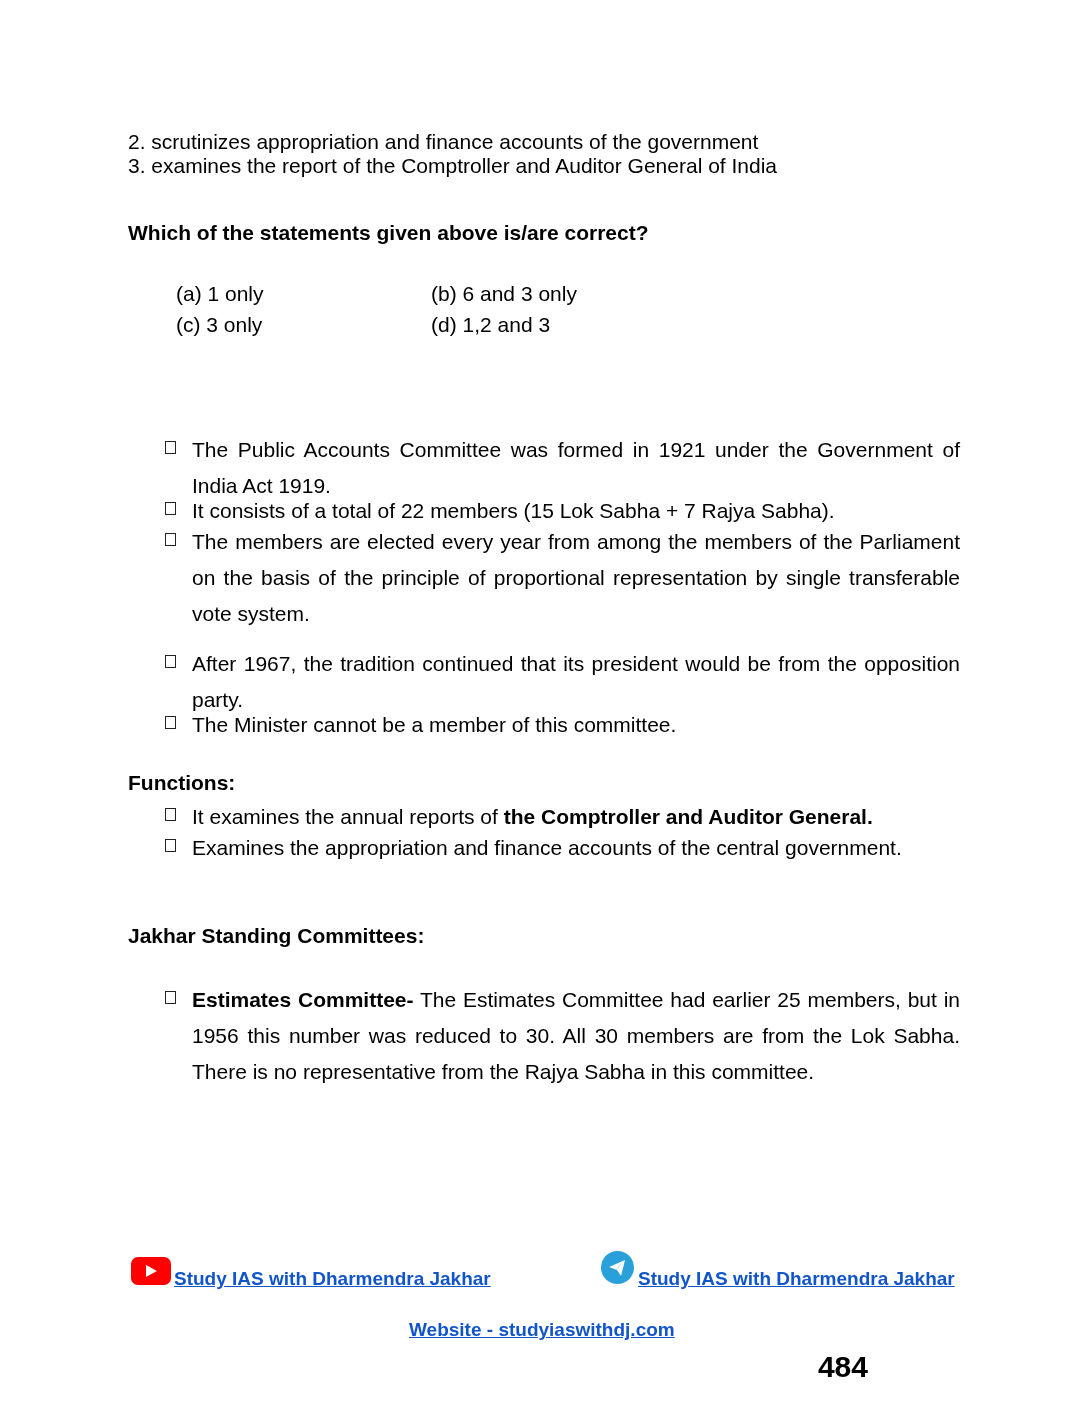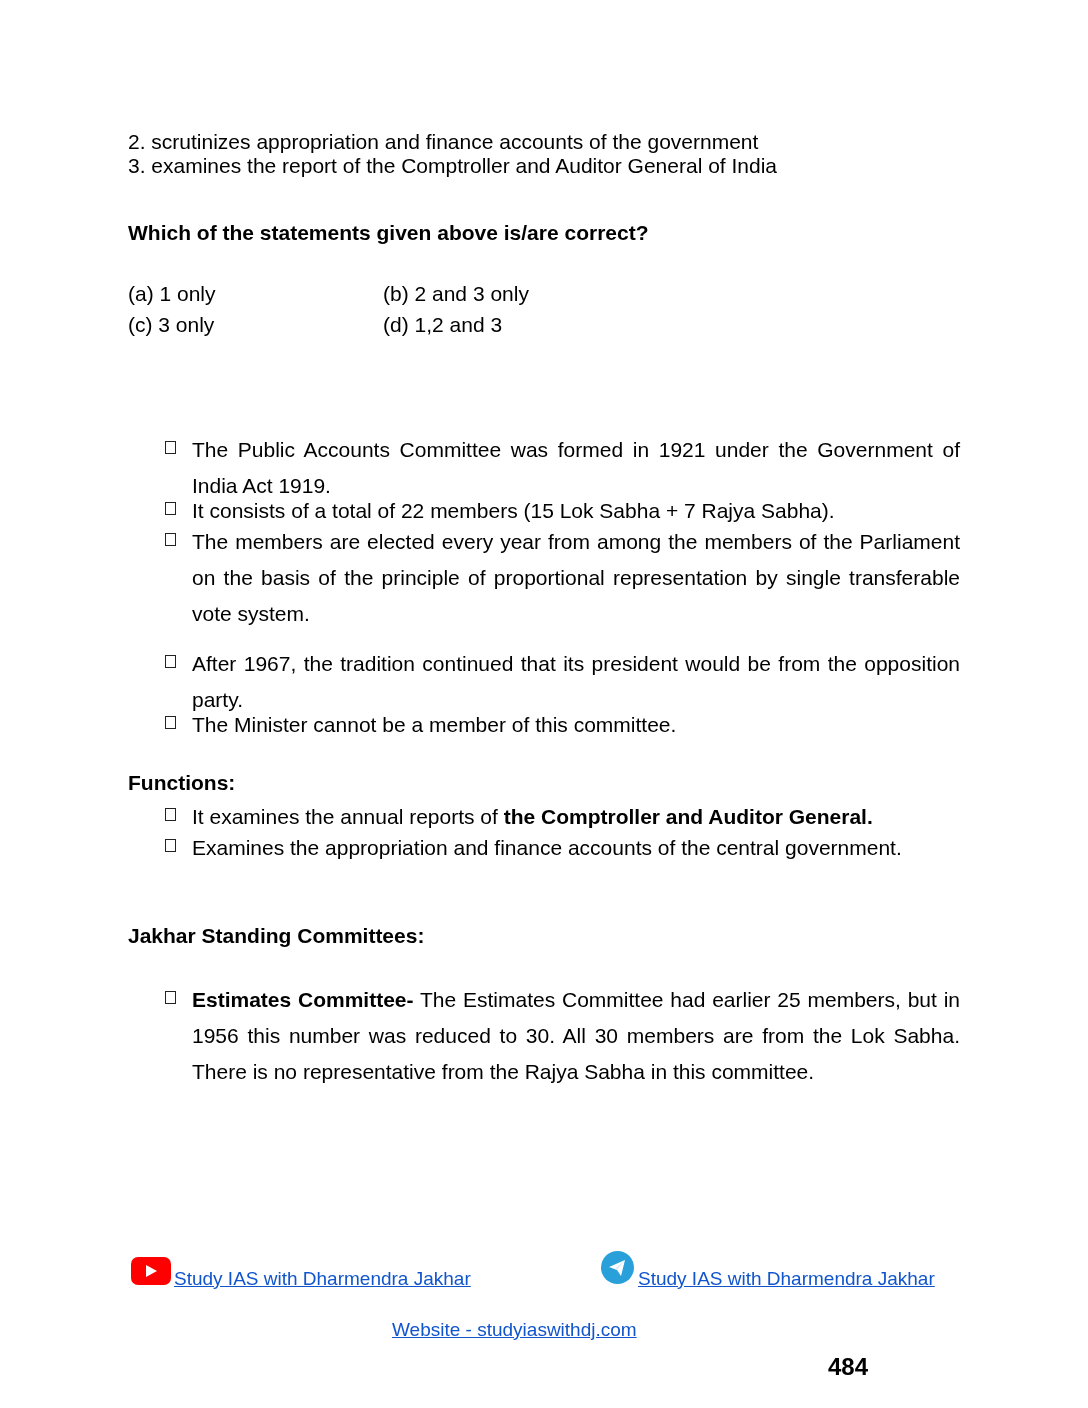"(a) 1 only" .opt { margin-left: none -> 48px }
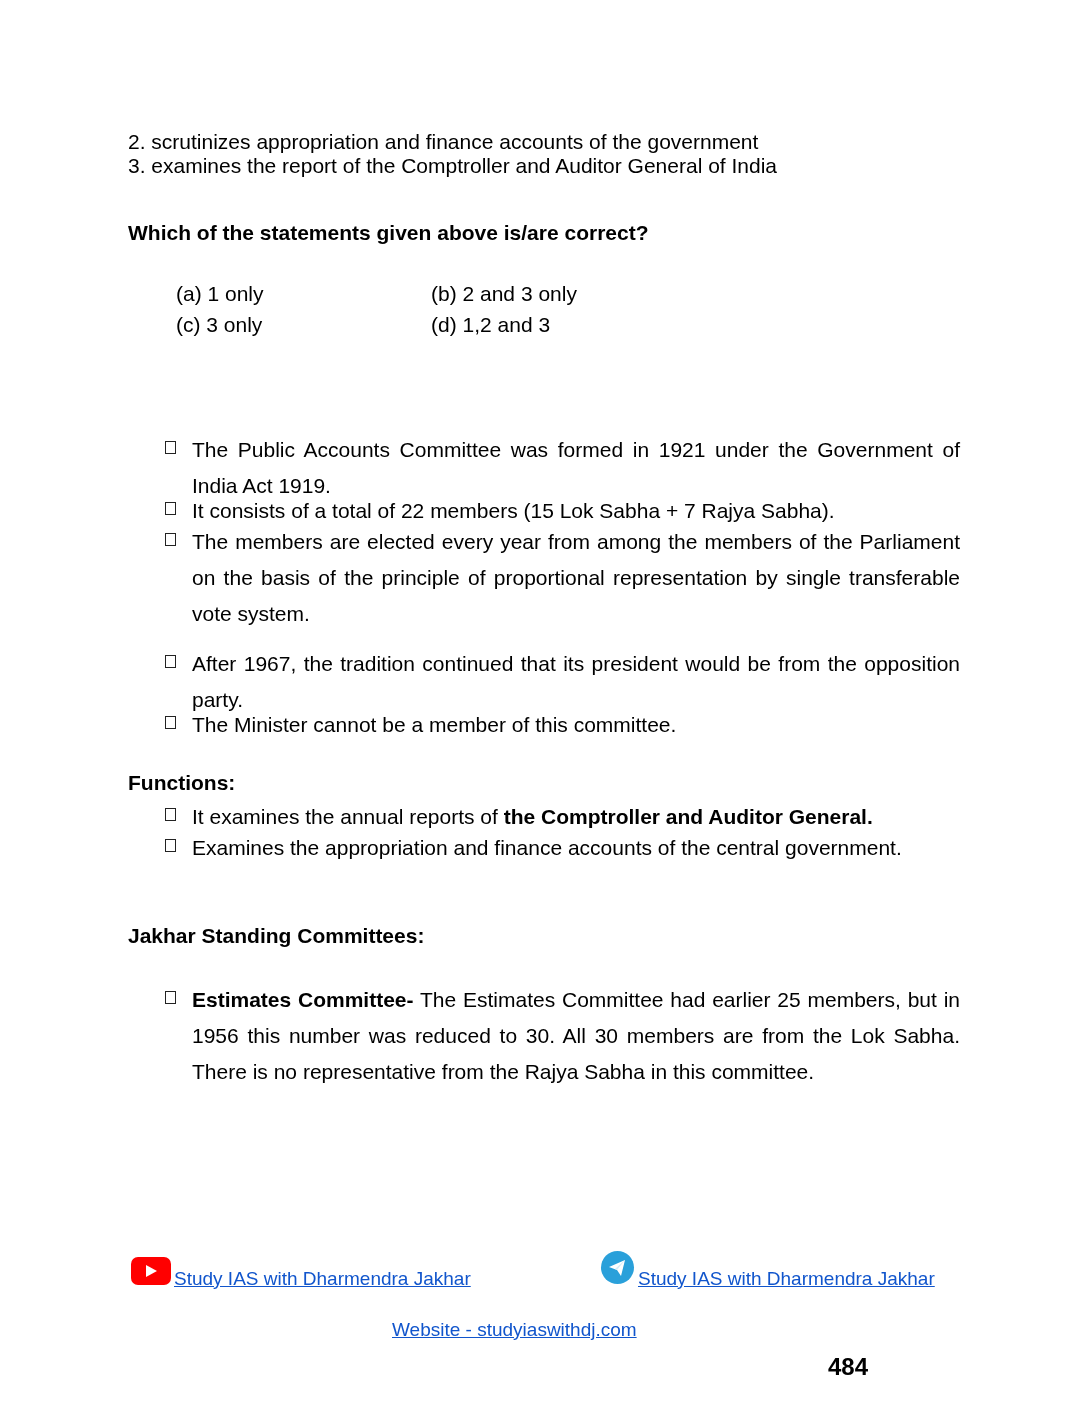"(b) 2 and 3 only" div.opt { text: 2 -> 6 }
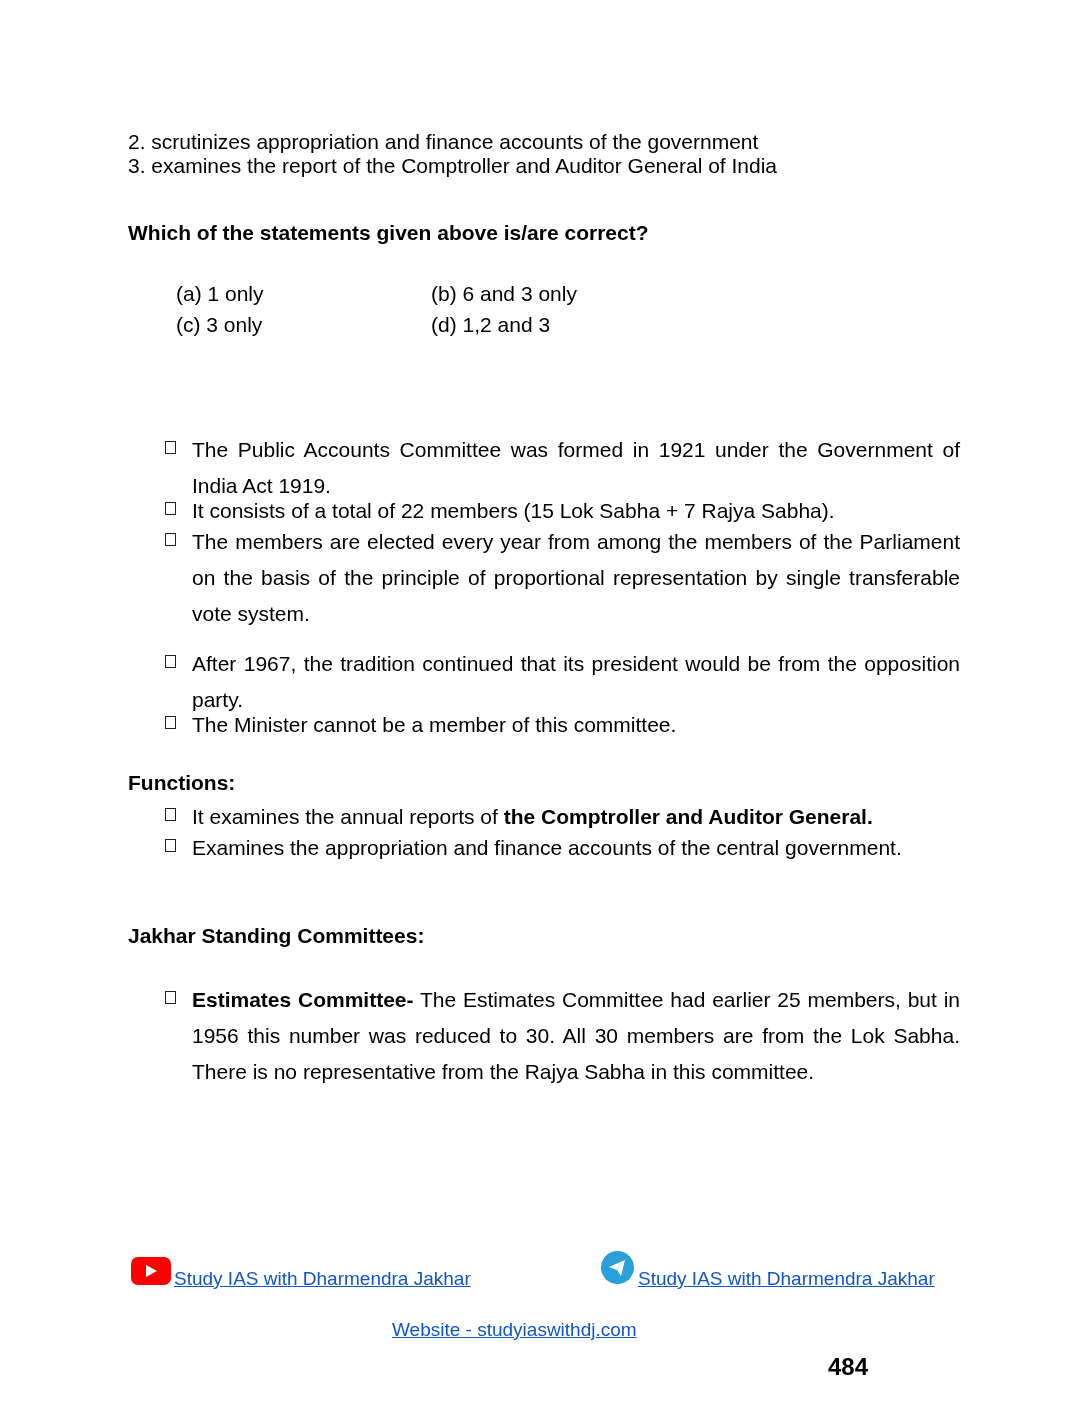"Study IAS with Dharmendra Jakhar" .footer-link { font-weight: none -> bold }
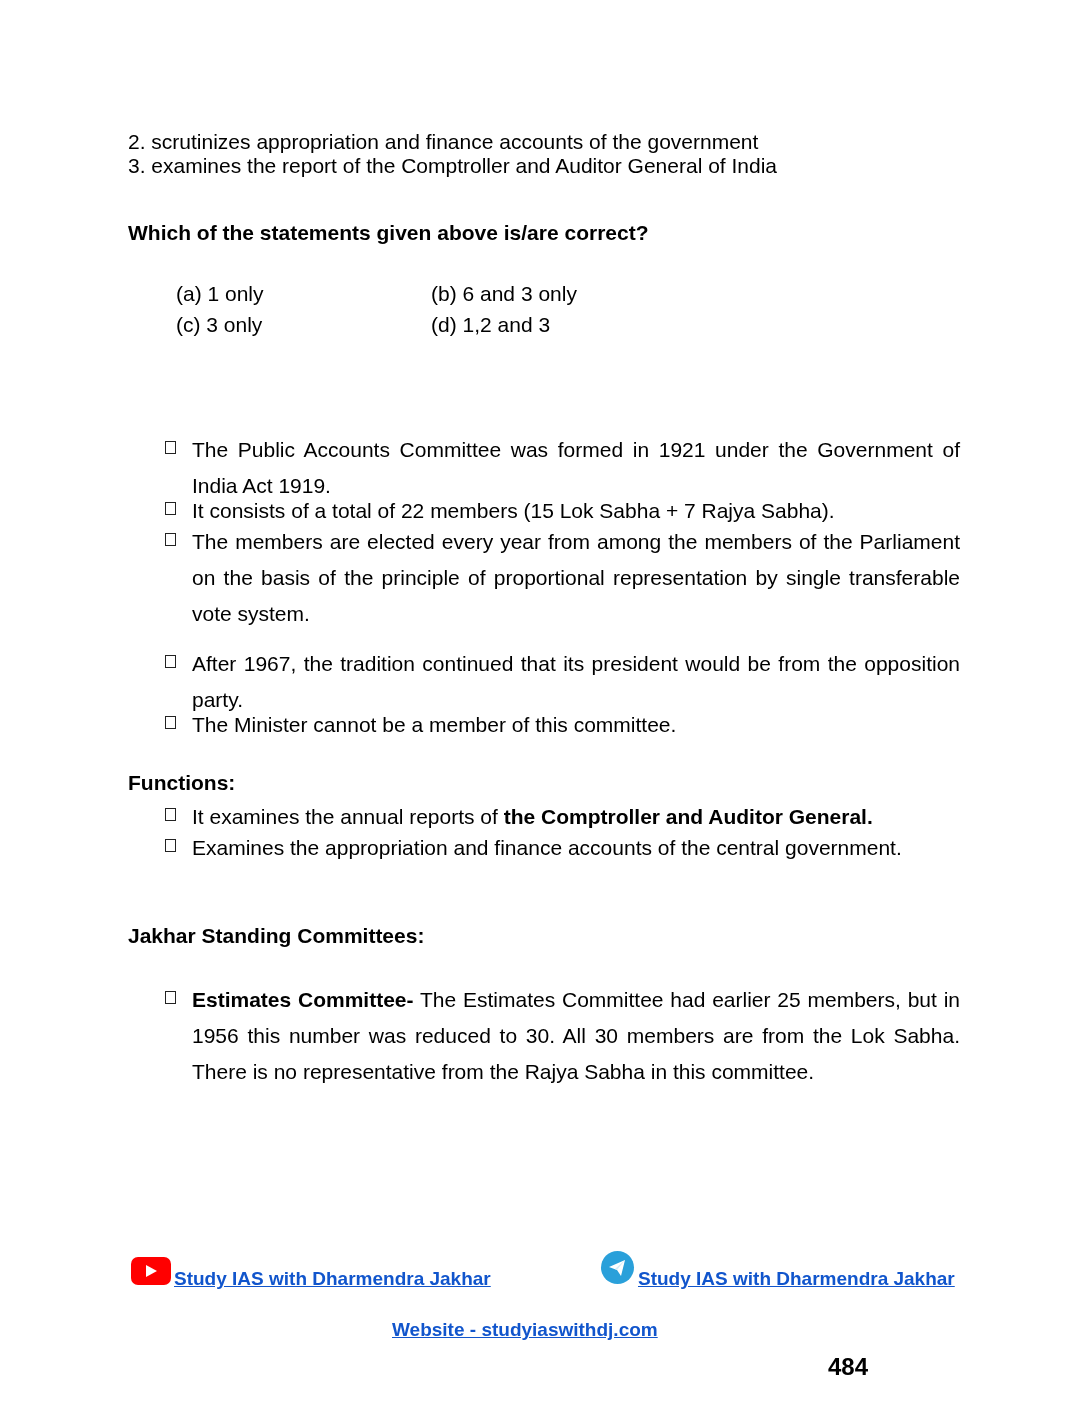"Website - studyiaswithdj.com" a.footer-link { left: 392px -> 409px }
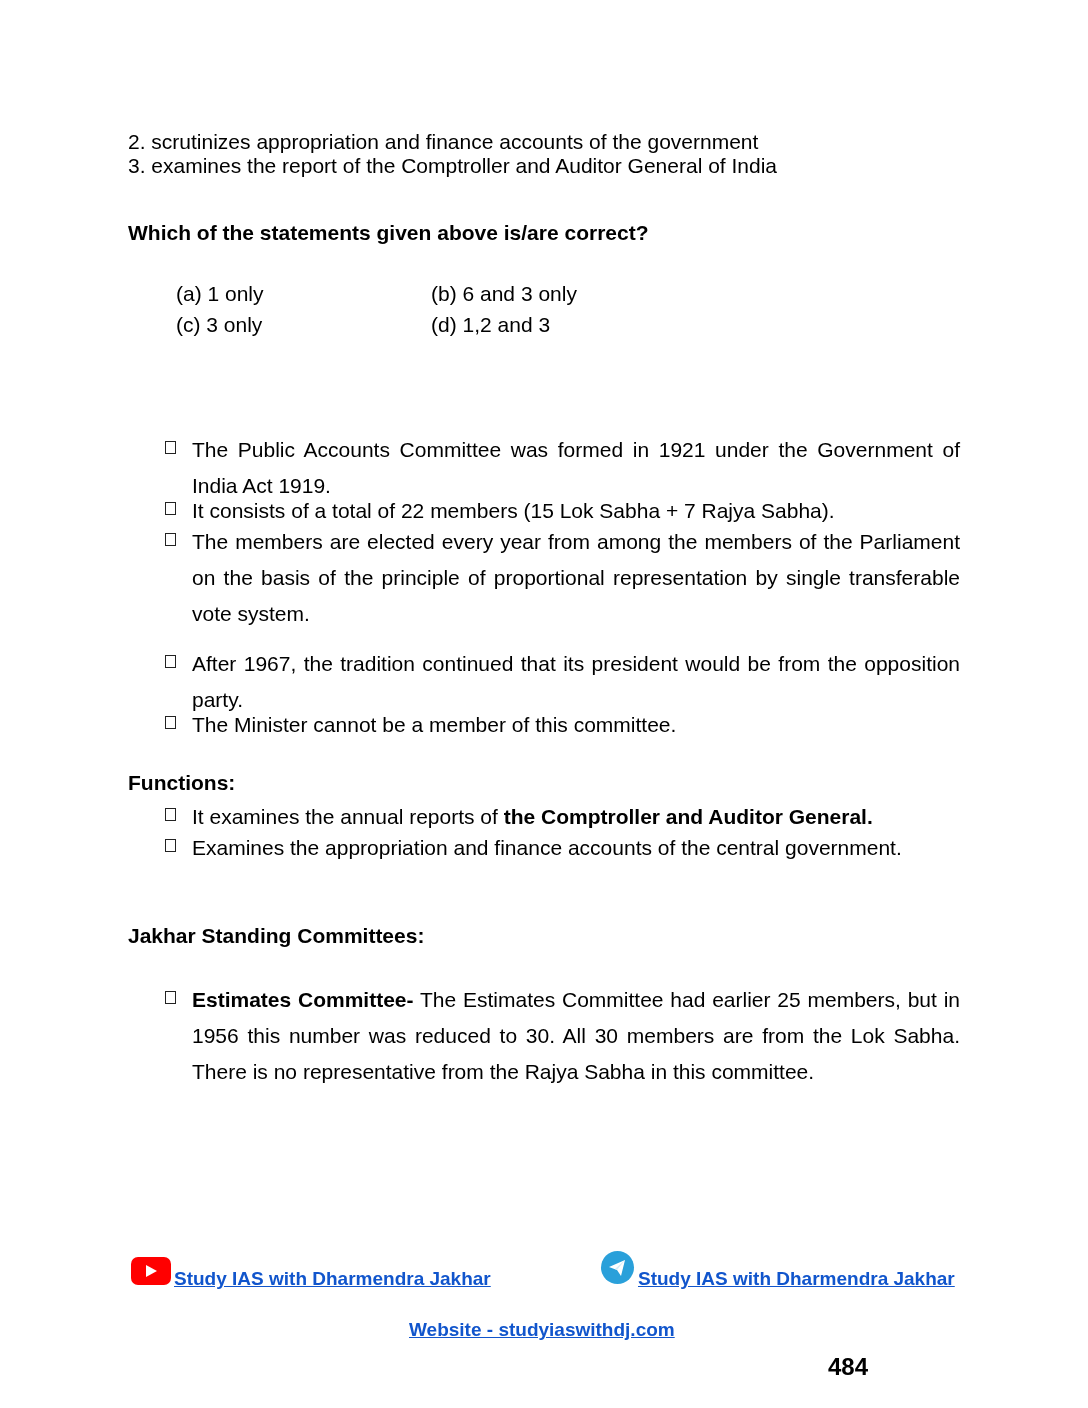"484" .page-number { font-size: 24px -> 30px }
